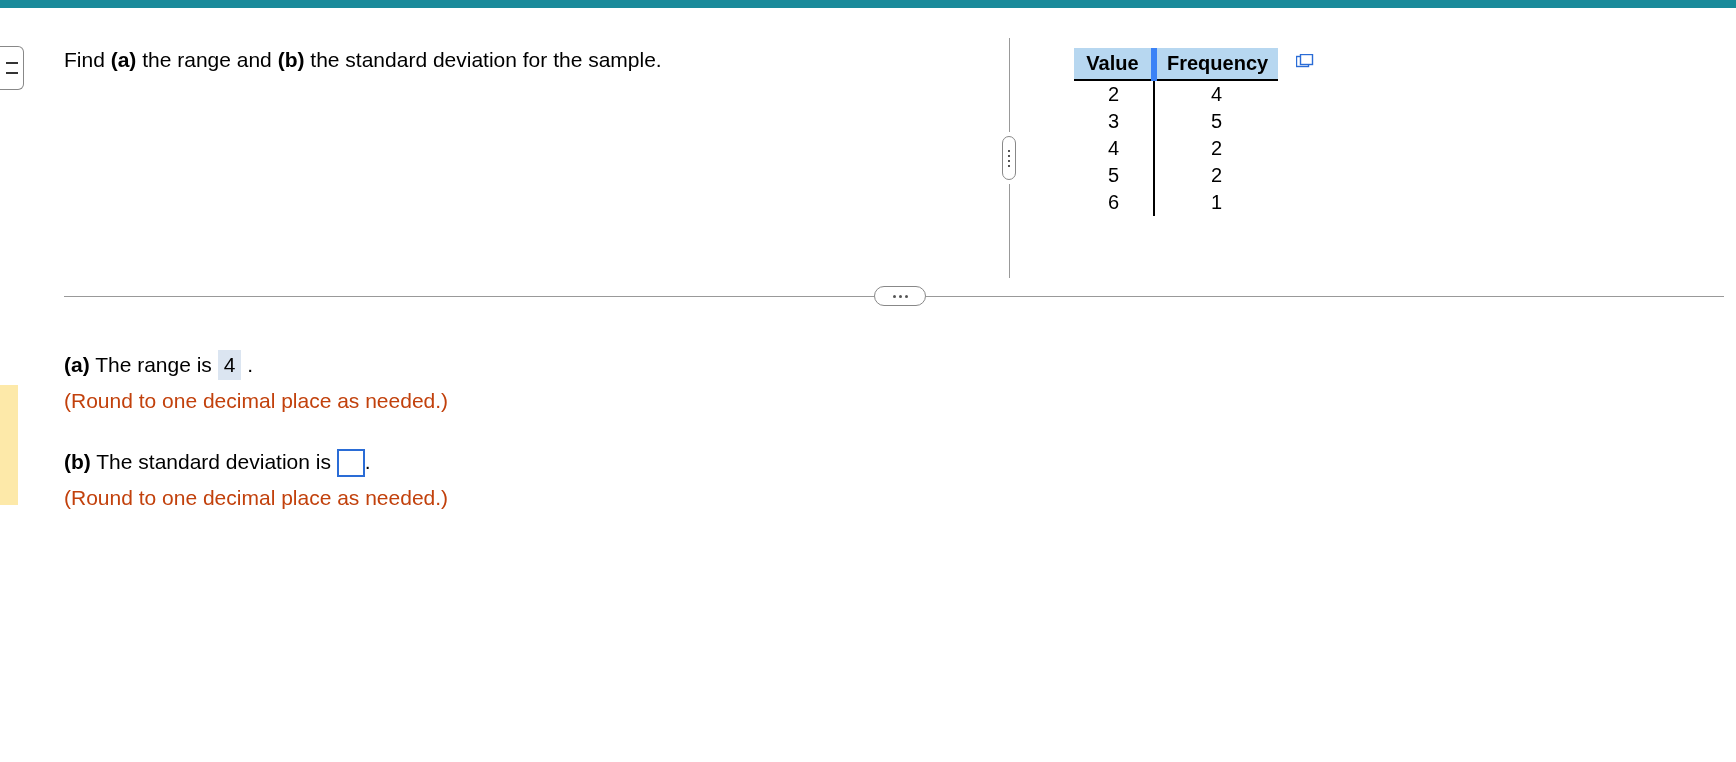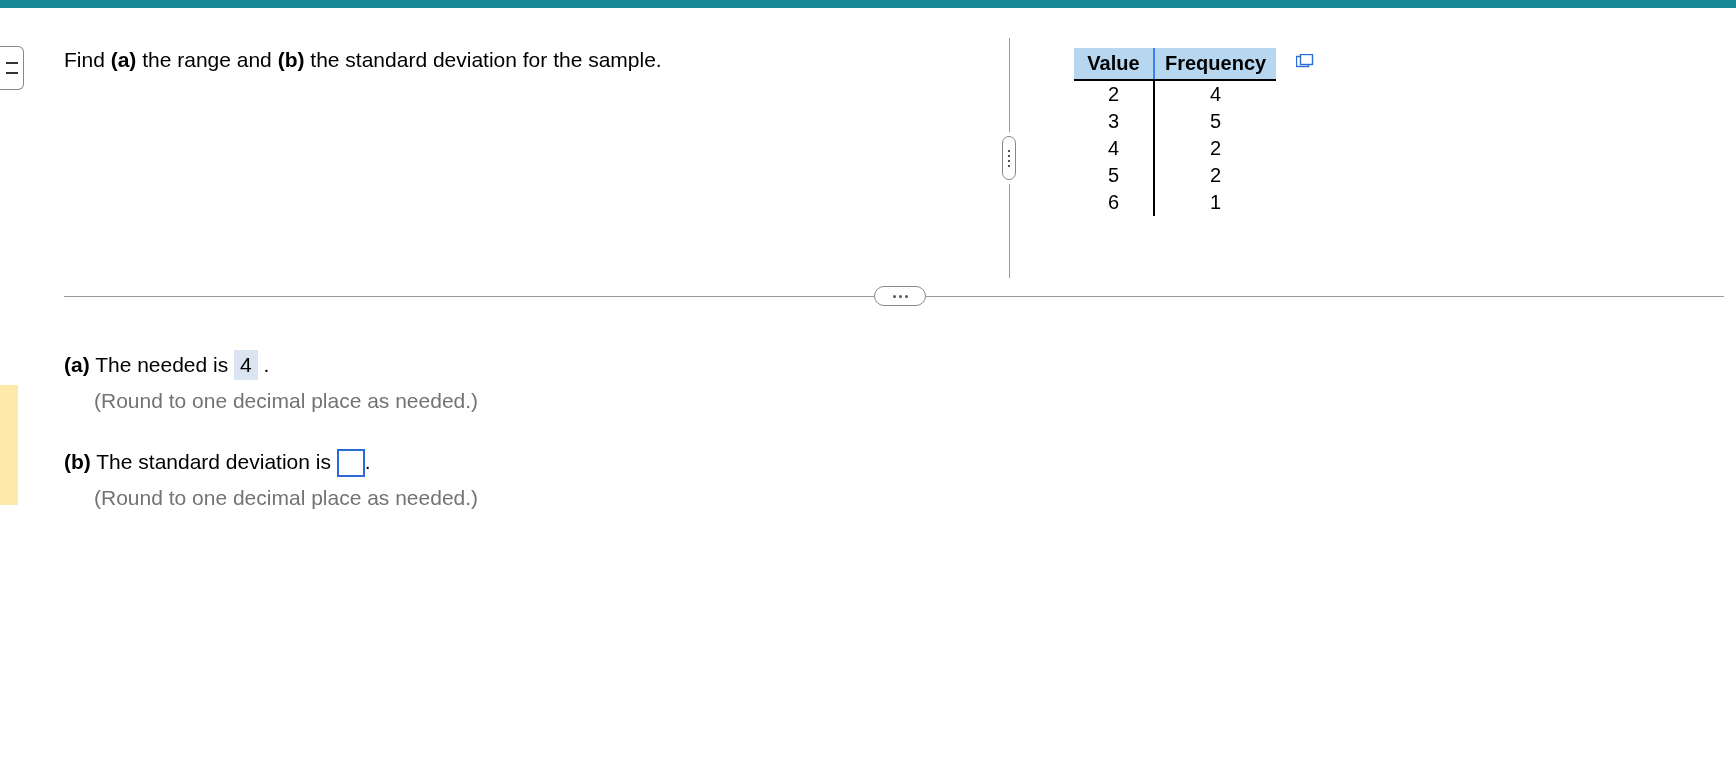"Value" .data-table th.value-col { border-right: 2px solid #3b82f6 -> 6px solid #3b82f6 }
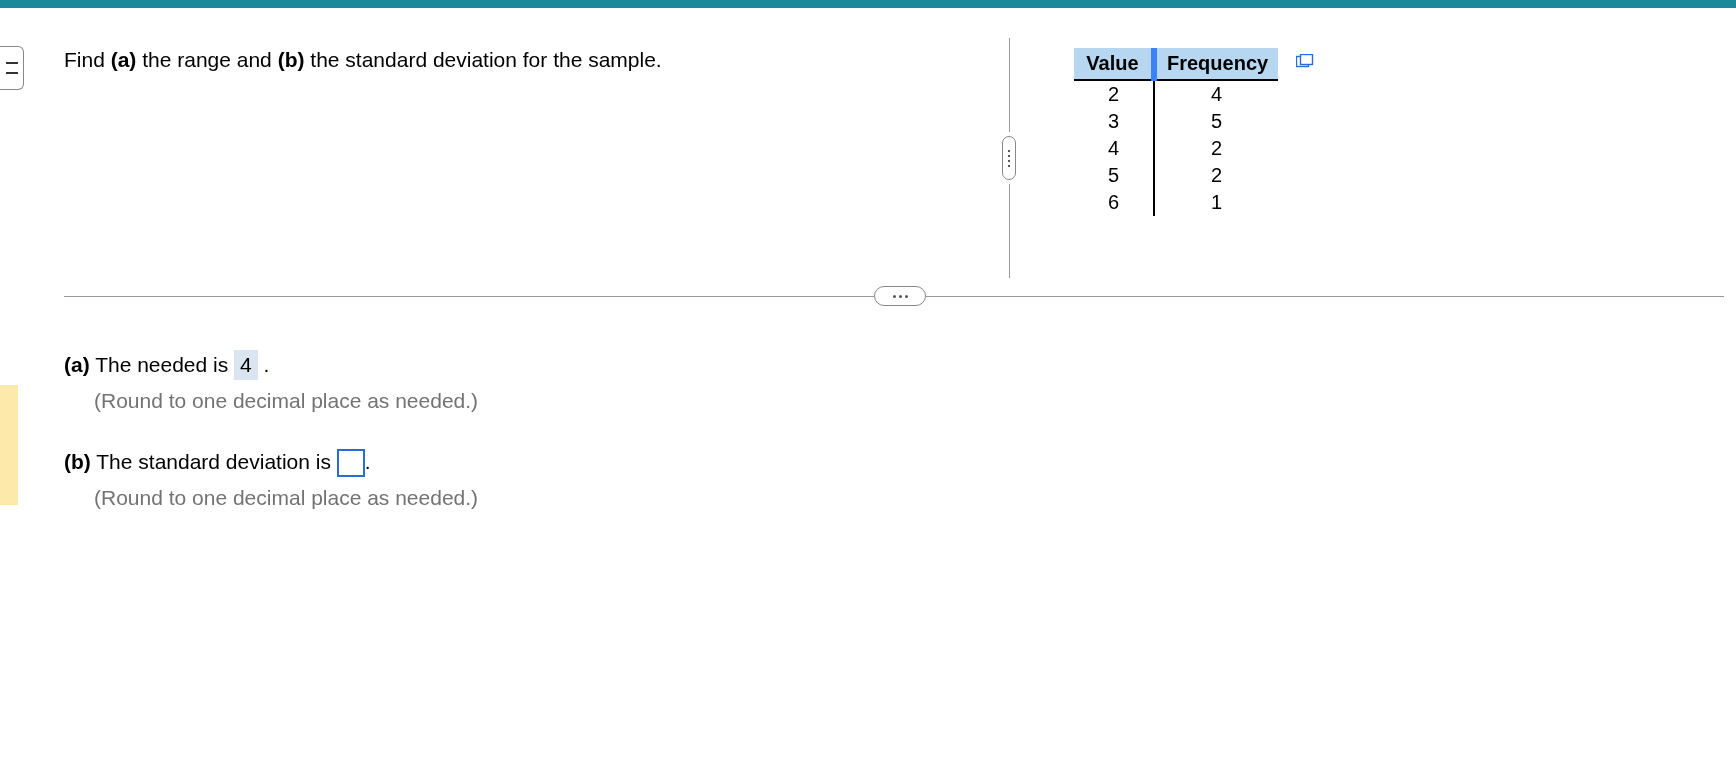"The needed is" span { text: needed -> range }
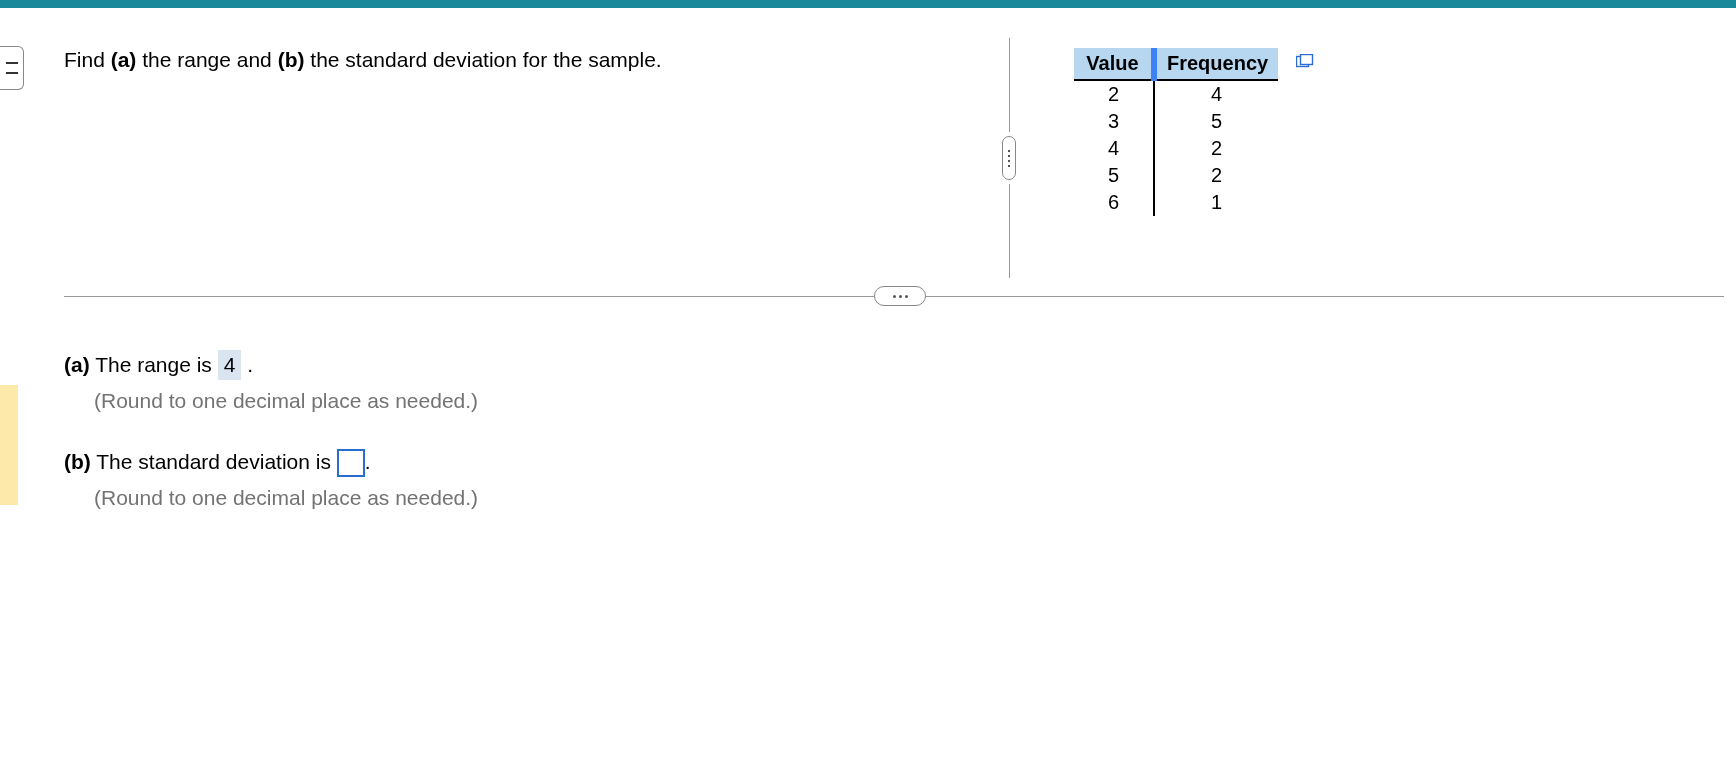"(Round to one decimal place" .answers .note { color: #737373 -> #c2410c; margin-left: 30px -> none }
